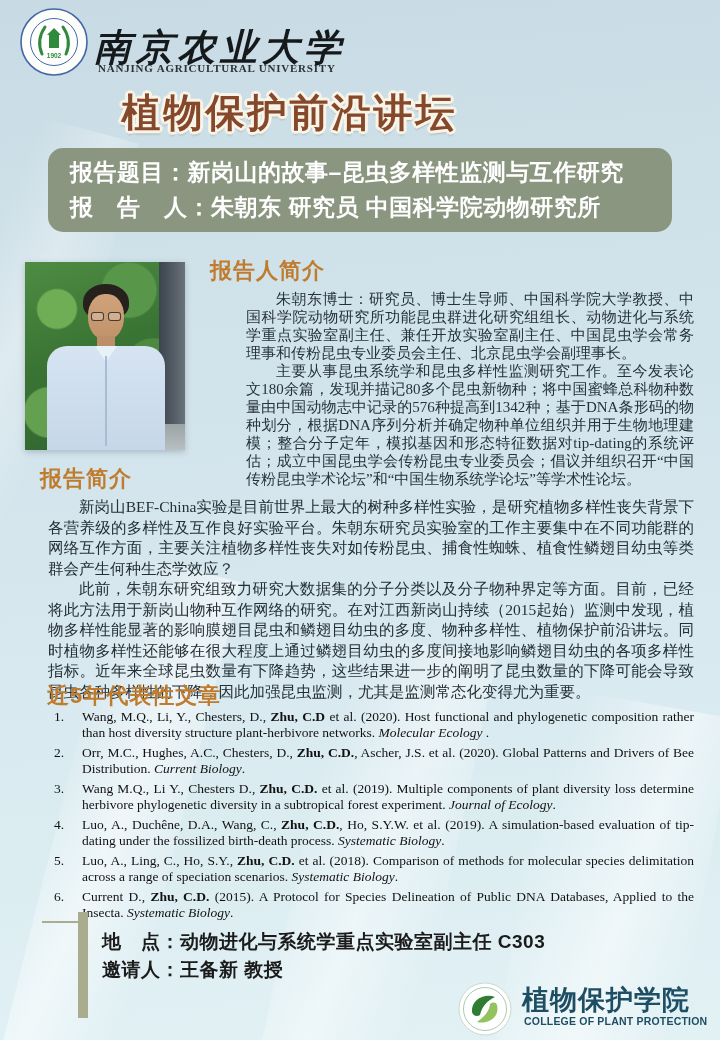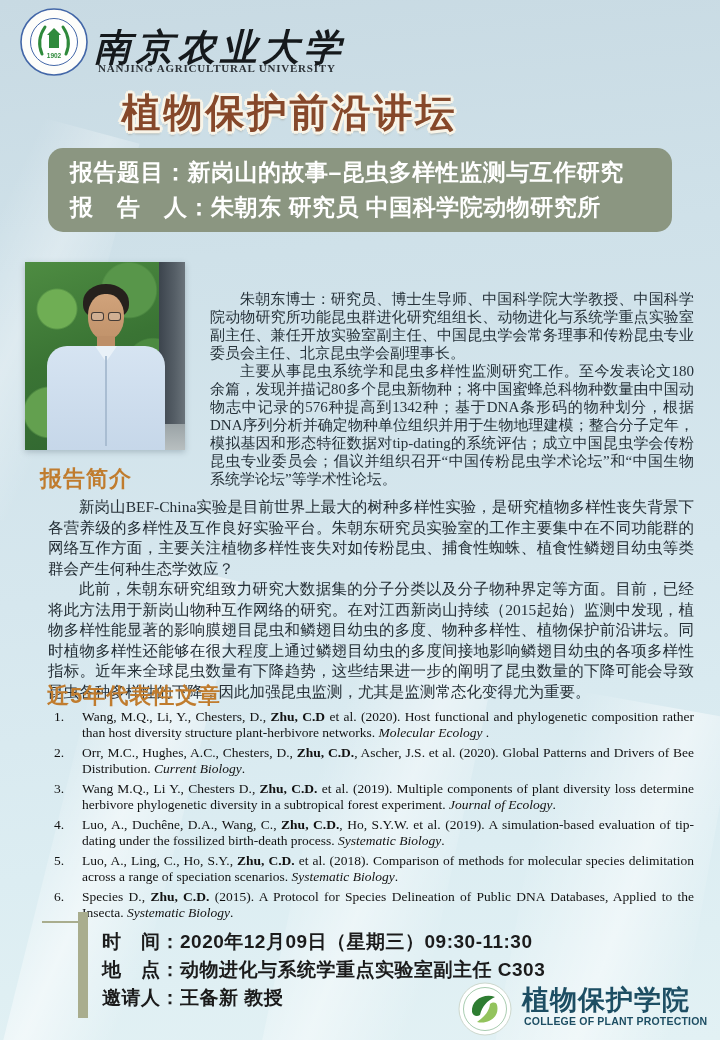"报告人简介" div.sec-heading { html: none -> <div>报告人简介</div> }
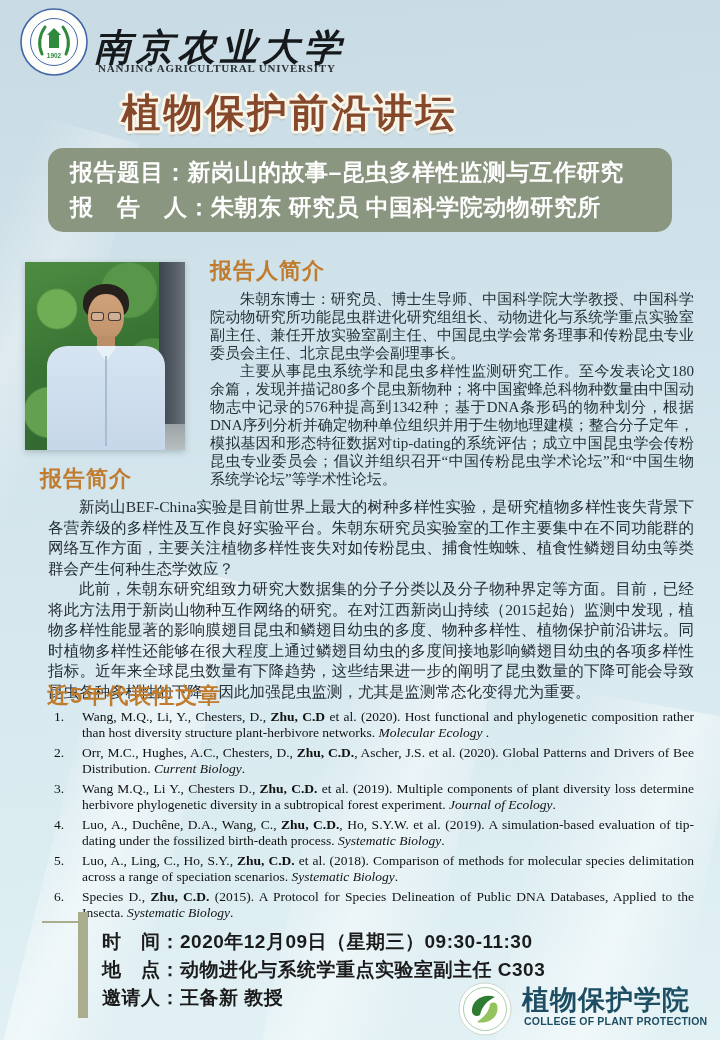"朱朝东博士：研究员、博士生导师、中国科学院大学教授、中国科学院动物研究所功能昆虫" .speaker-bio p { margin-left: none -> 36px }
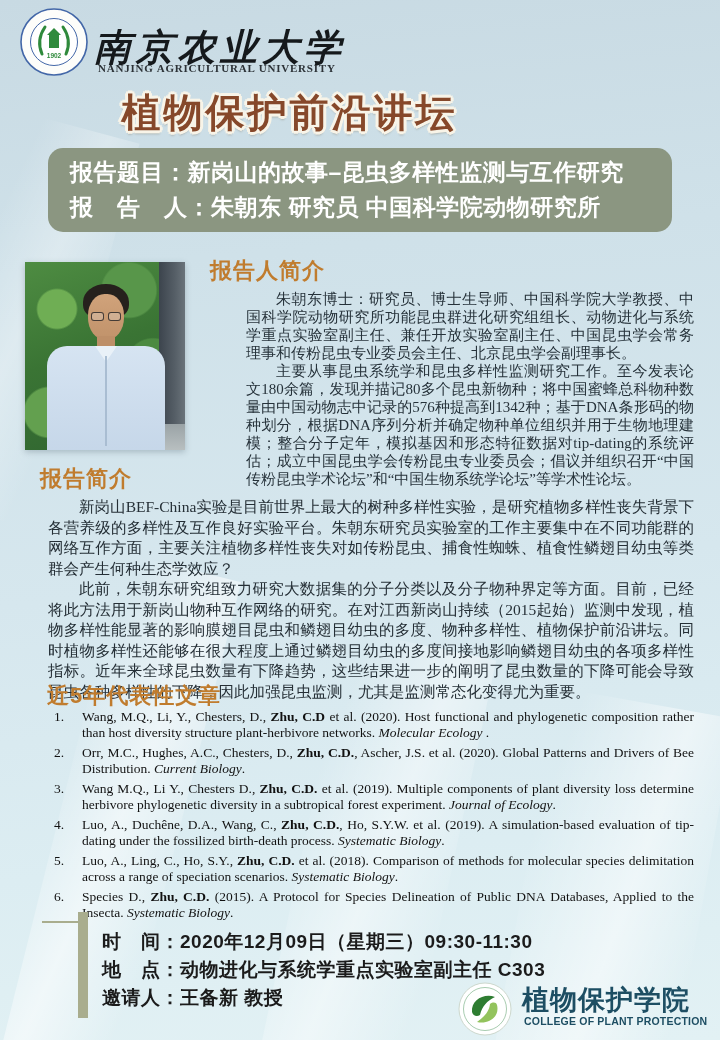"Species D.," span { text: Species -> Current }
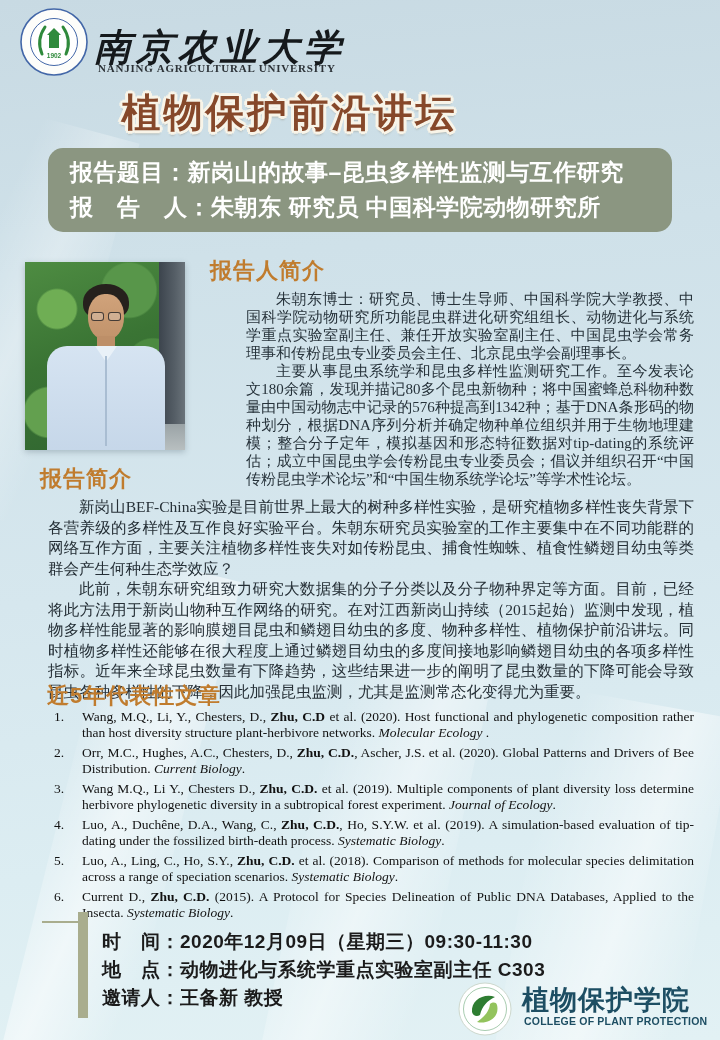"时 间：2020年12月09日（星期三）09:30-11:30" div.footer-line { html: <div>时 间：2020年12月09日（星期三）09:30-11:30</div> -> none }
